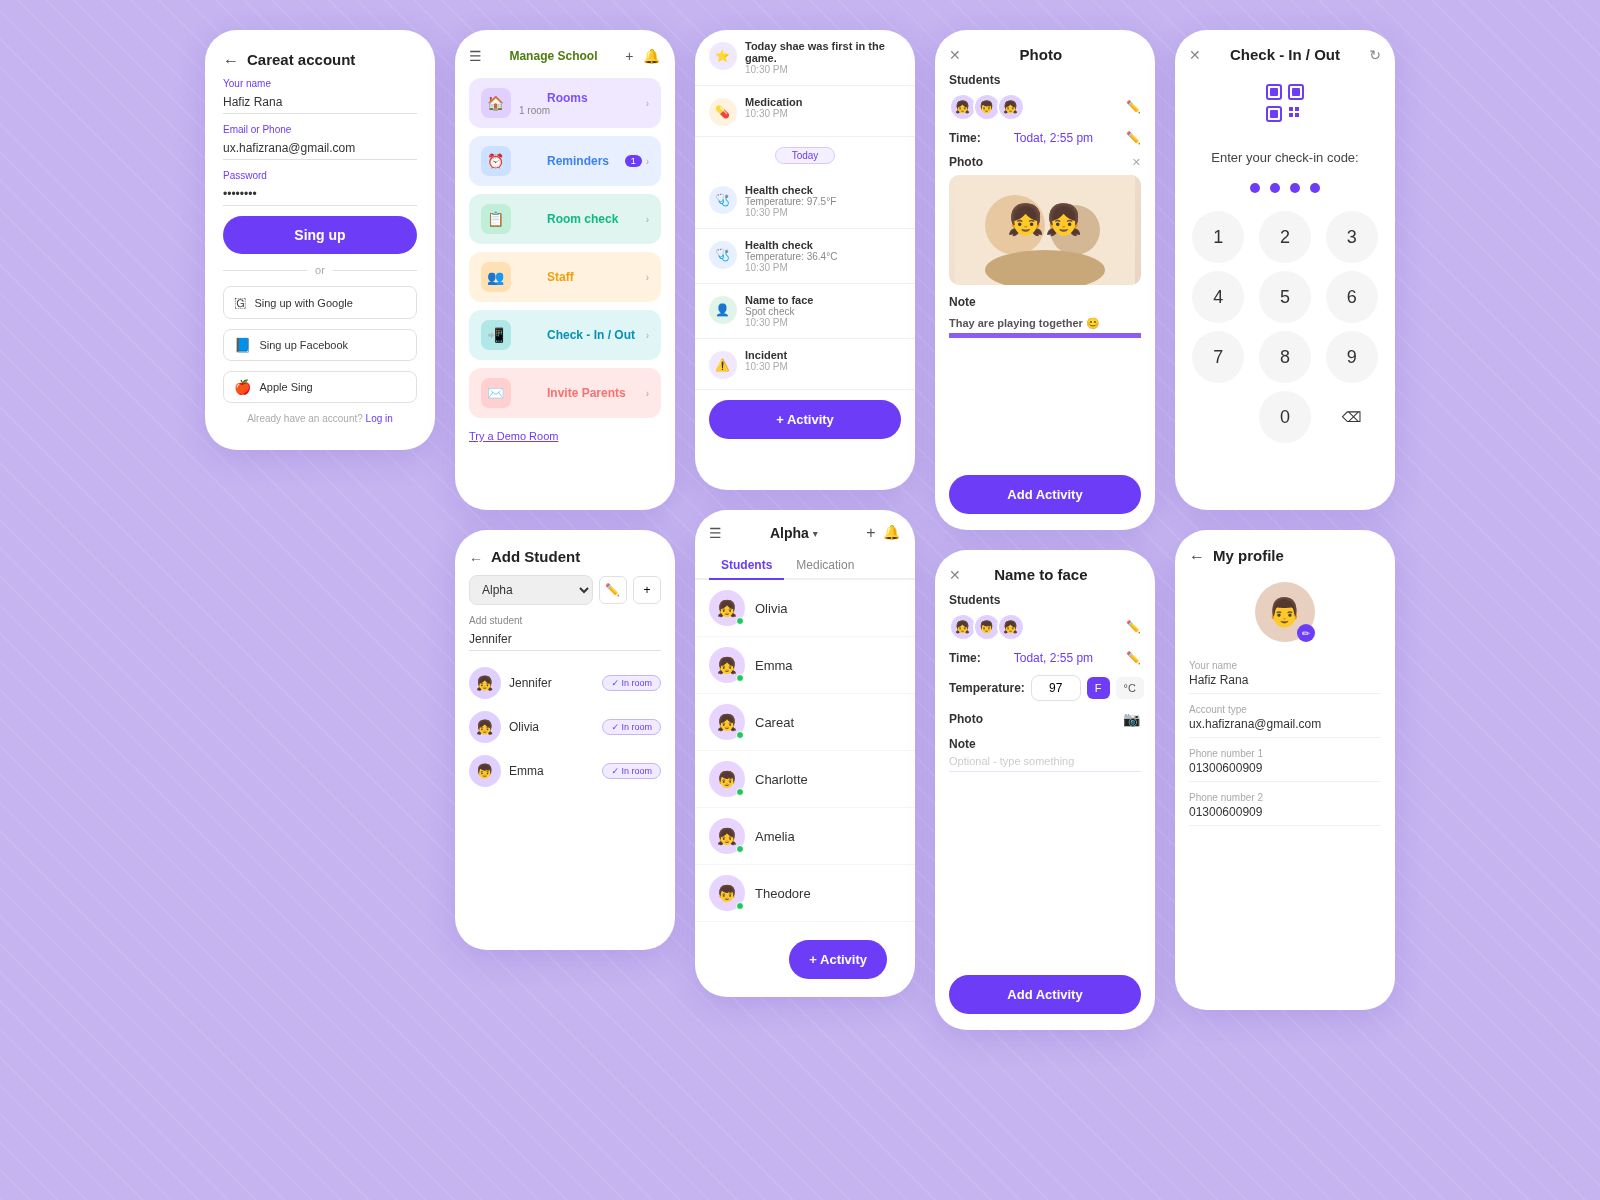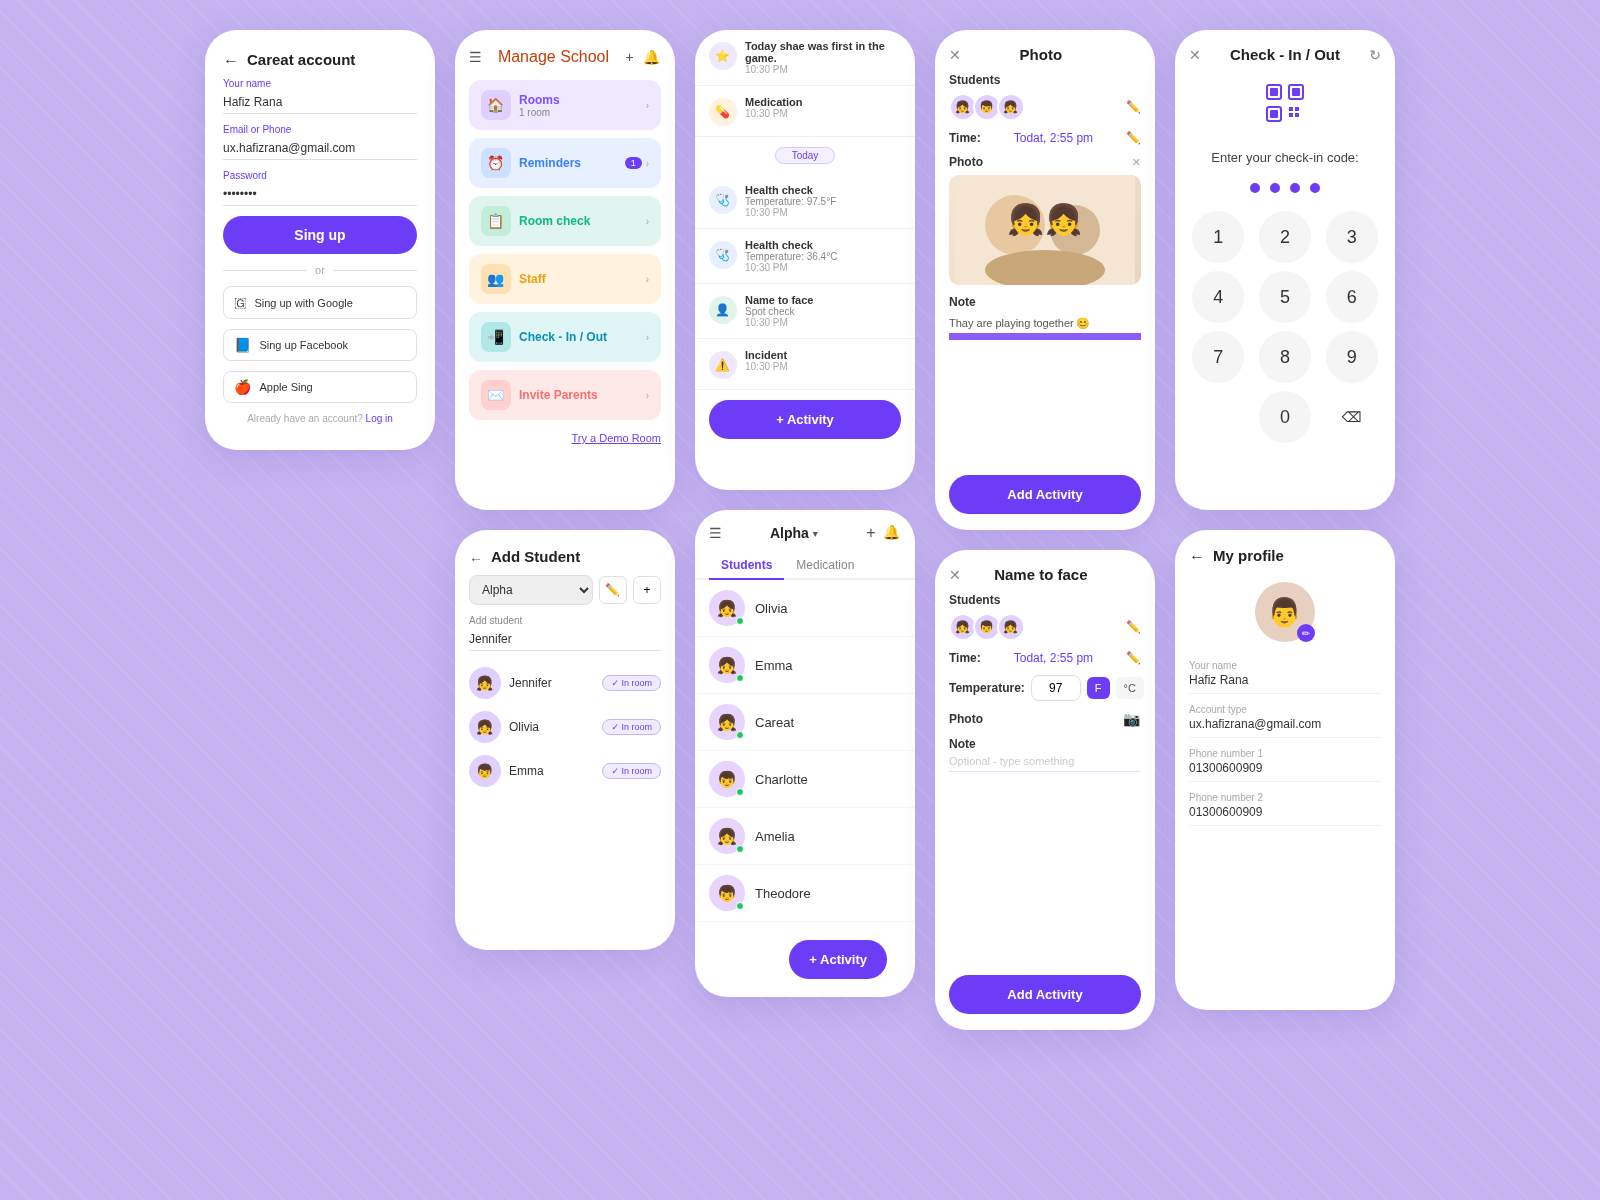"Manage School" .manage-title { color: #c2410c -> #4d7c0f; font-size: 16px -> 12px; font-weight: 400 -> 700 }
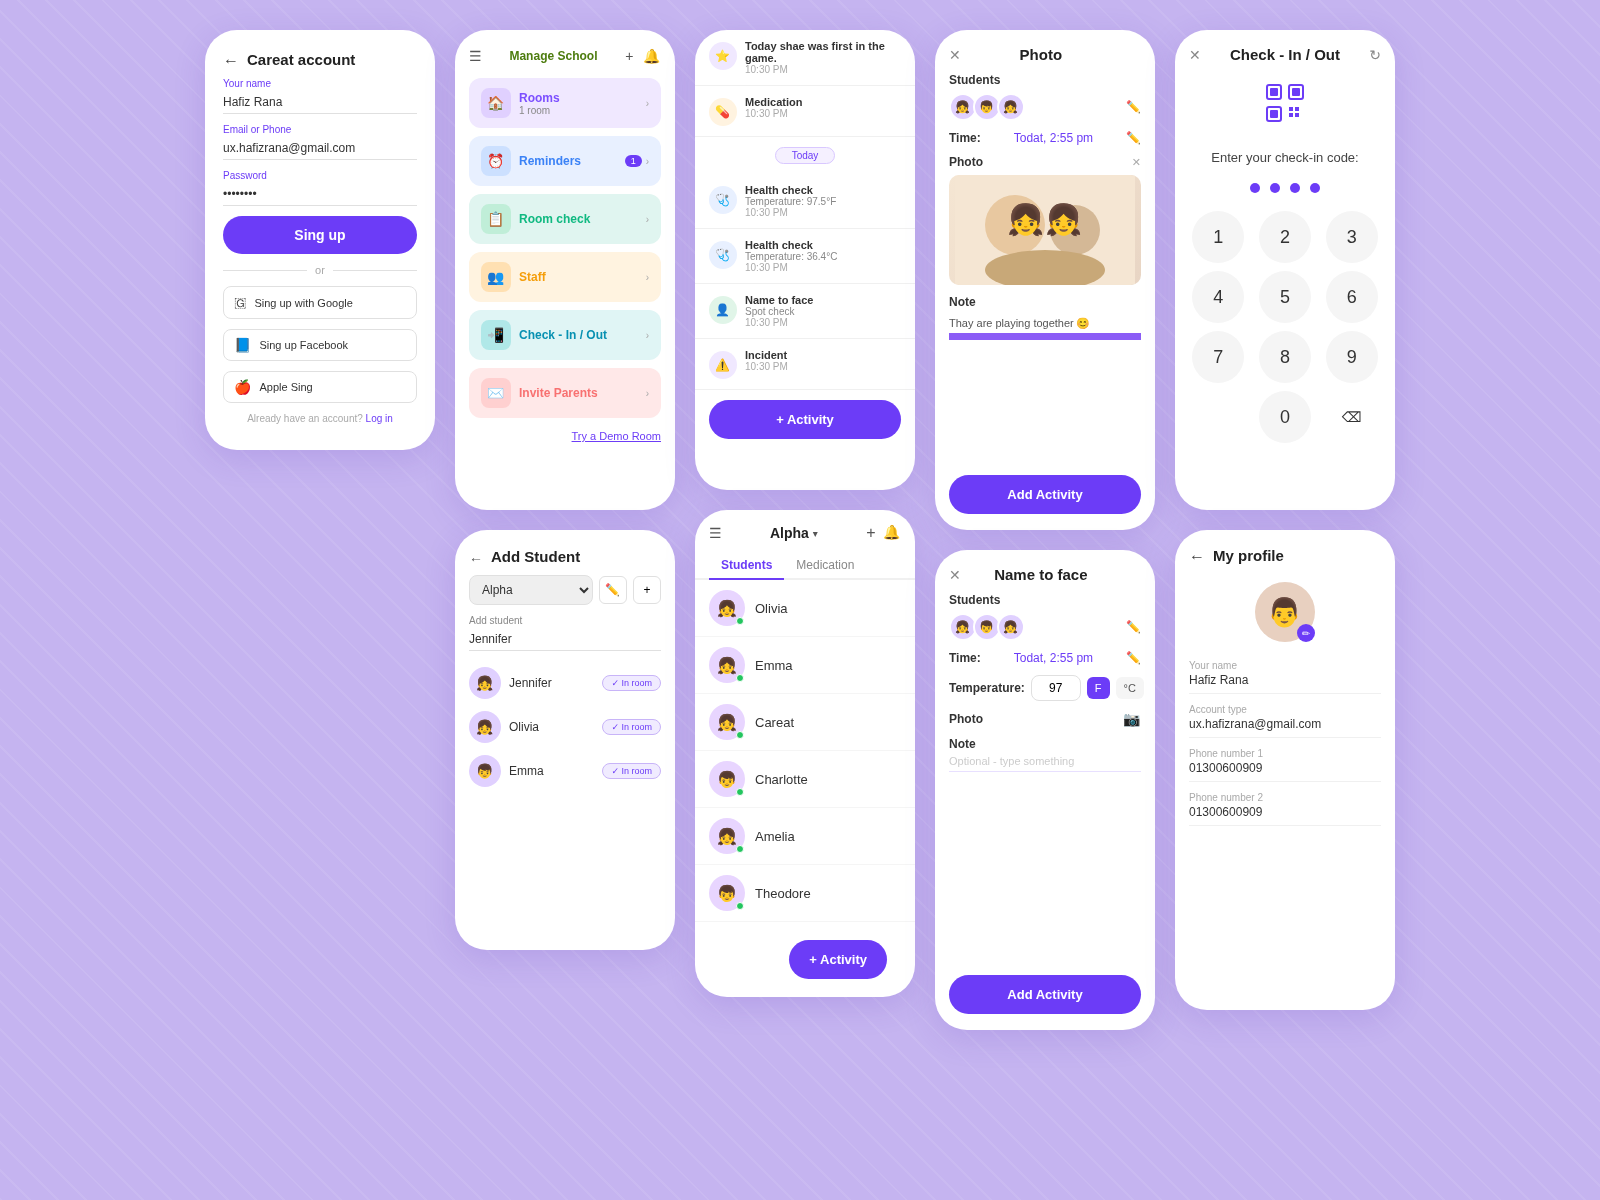"Rooms" .menu-label { margin-left: none -> 28px }
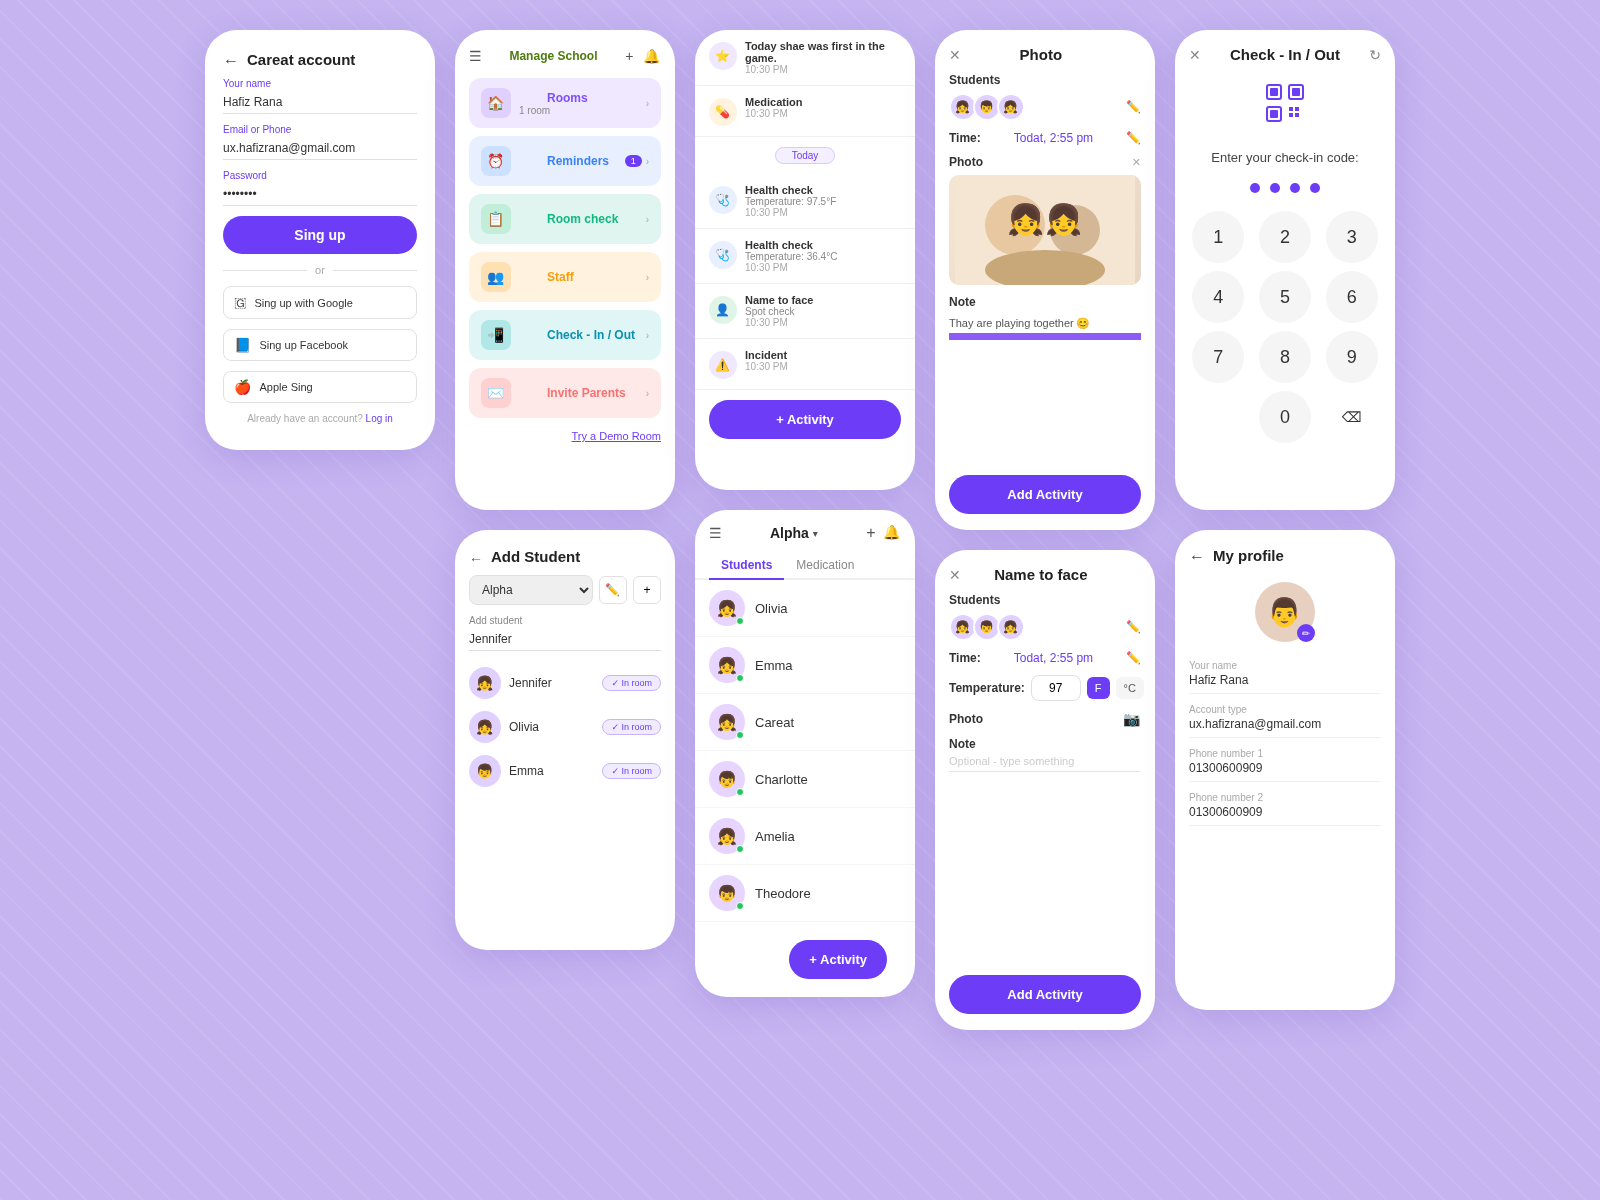"Thay are playing together 😊" .note-input { border-bottom: 7px solid #8b5cf6 -> 5px solid #8b5cf6; font-weight: none -> bold }
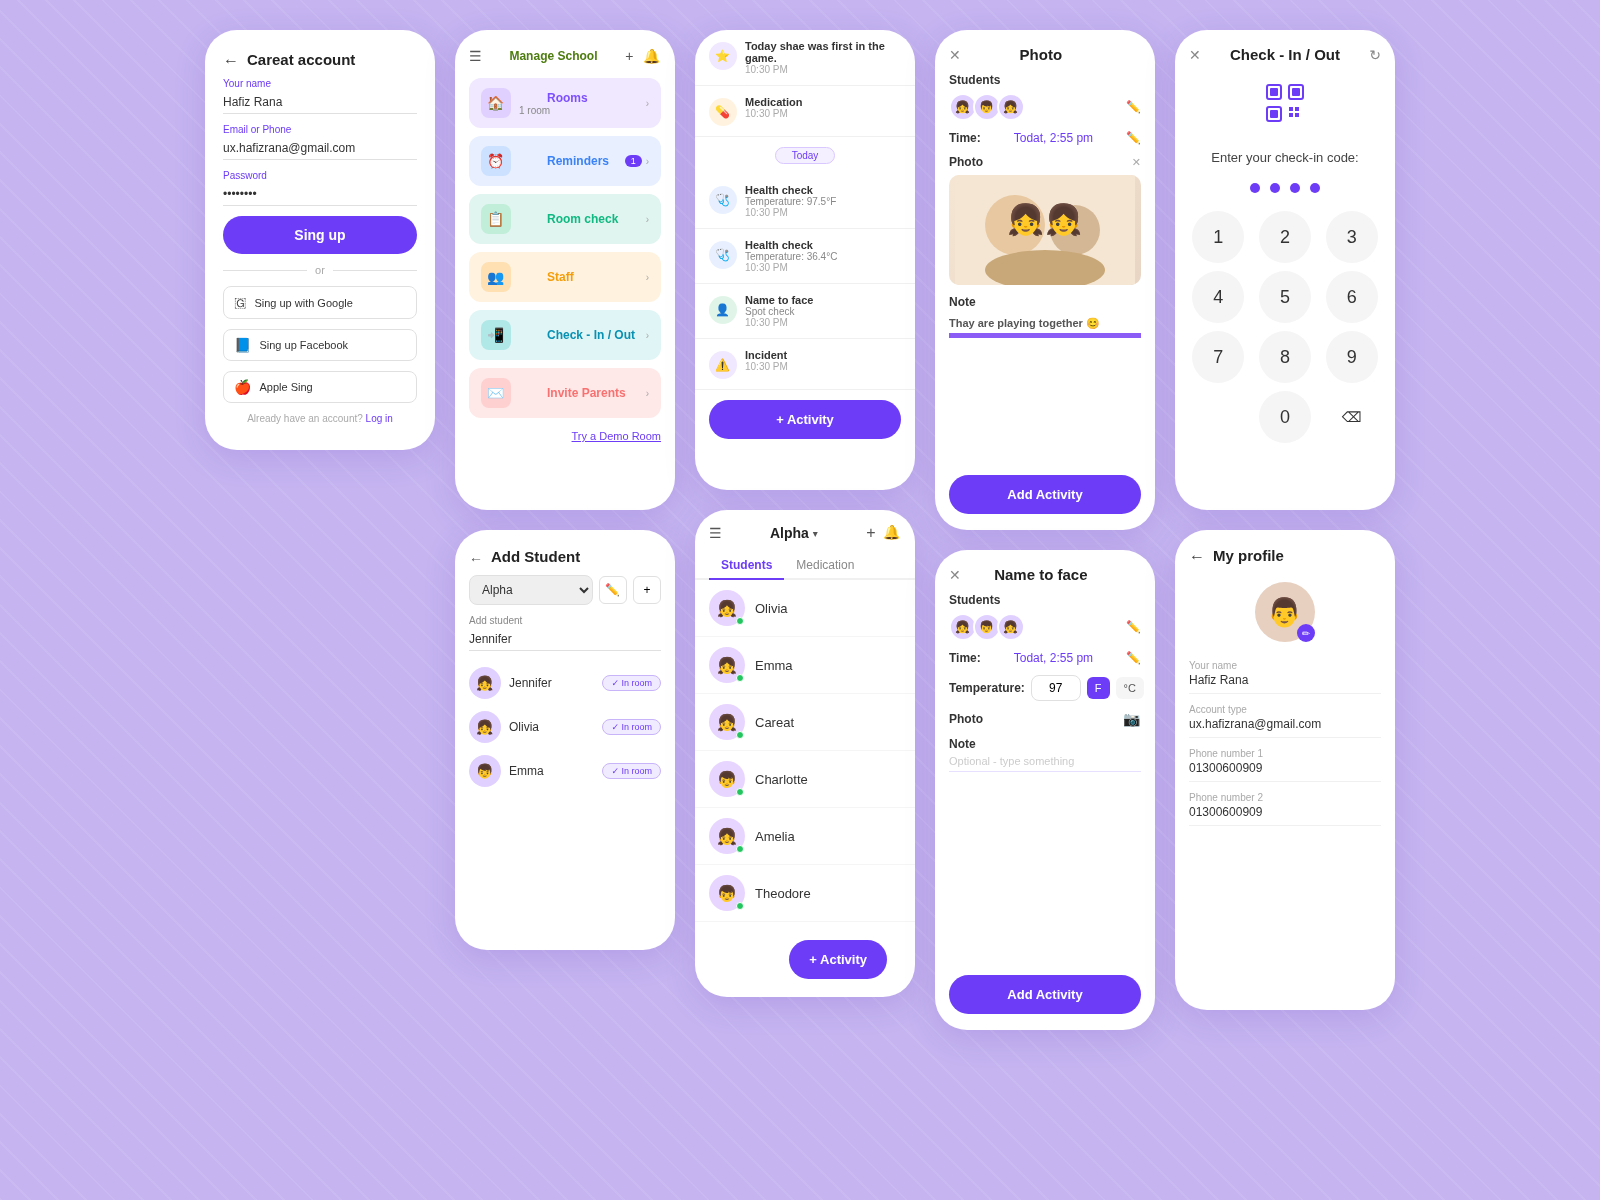"Try a Demo Room" .demo-link { text-align: right -> left }
